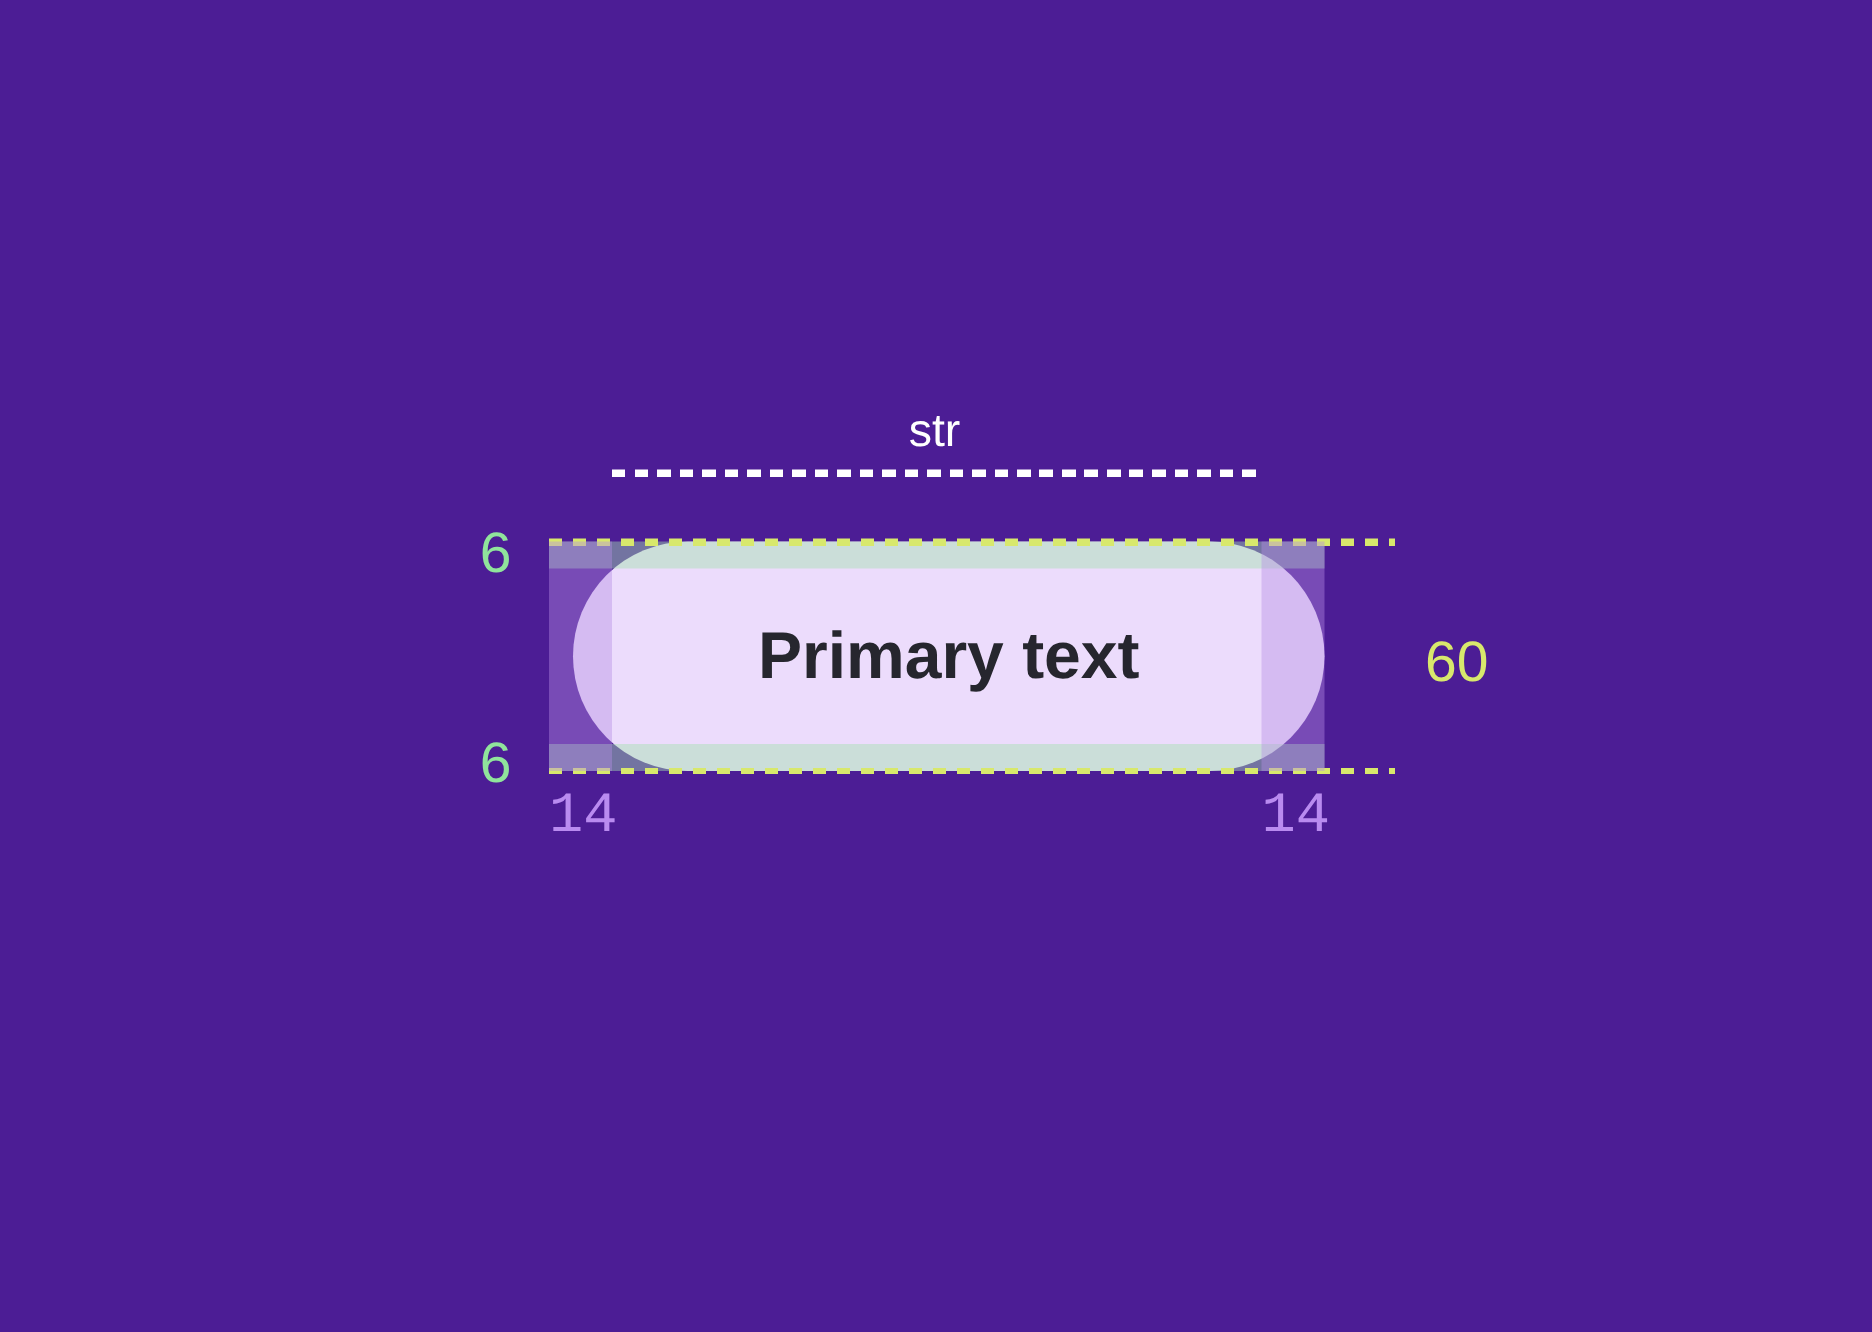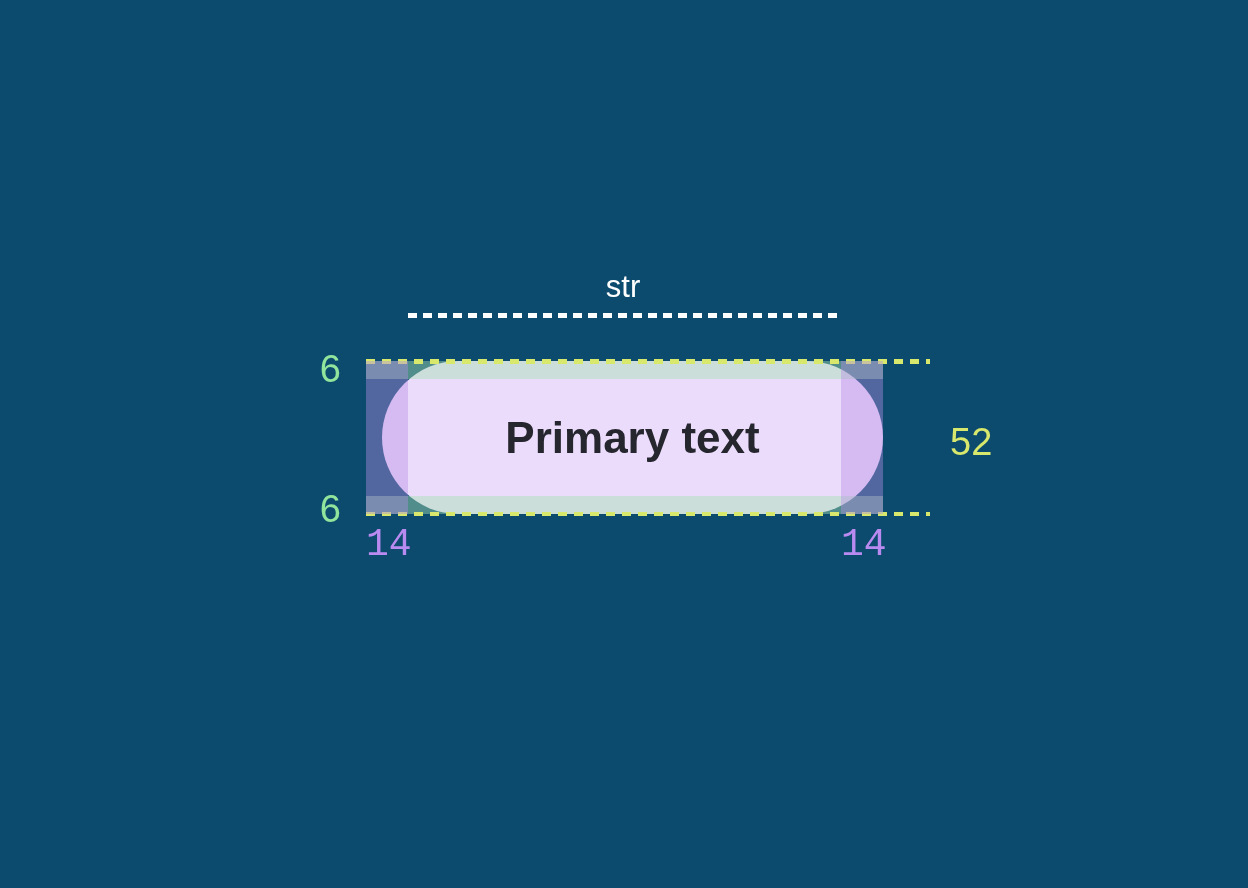"str" .stage { background: #0c4a6e -> #4c1d95 }
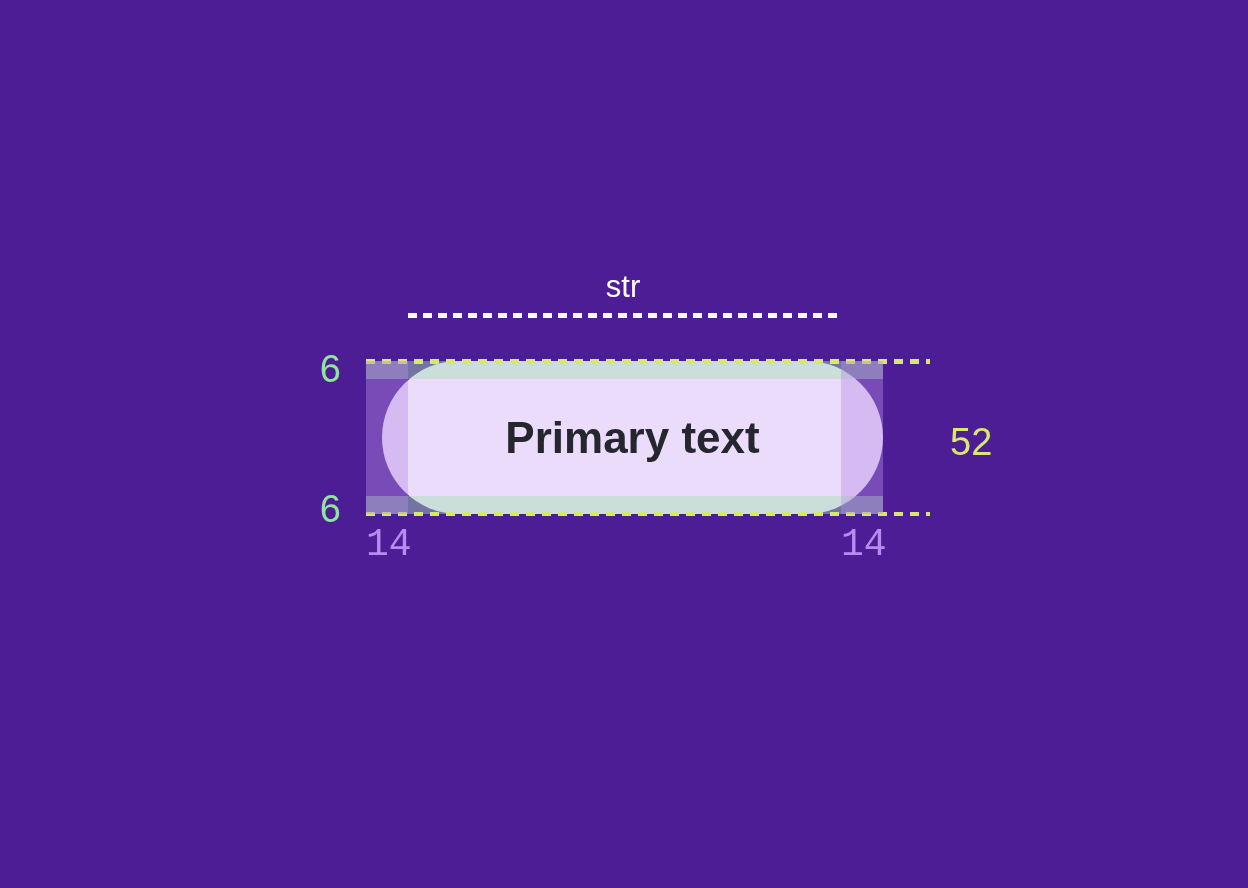"52" div.measure { text: 52 -> 60 }
